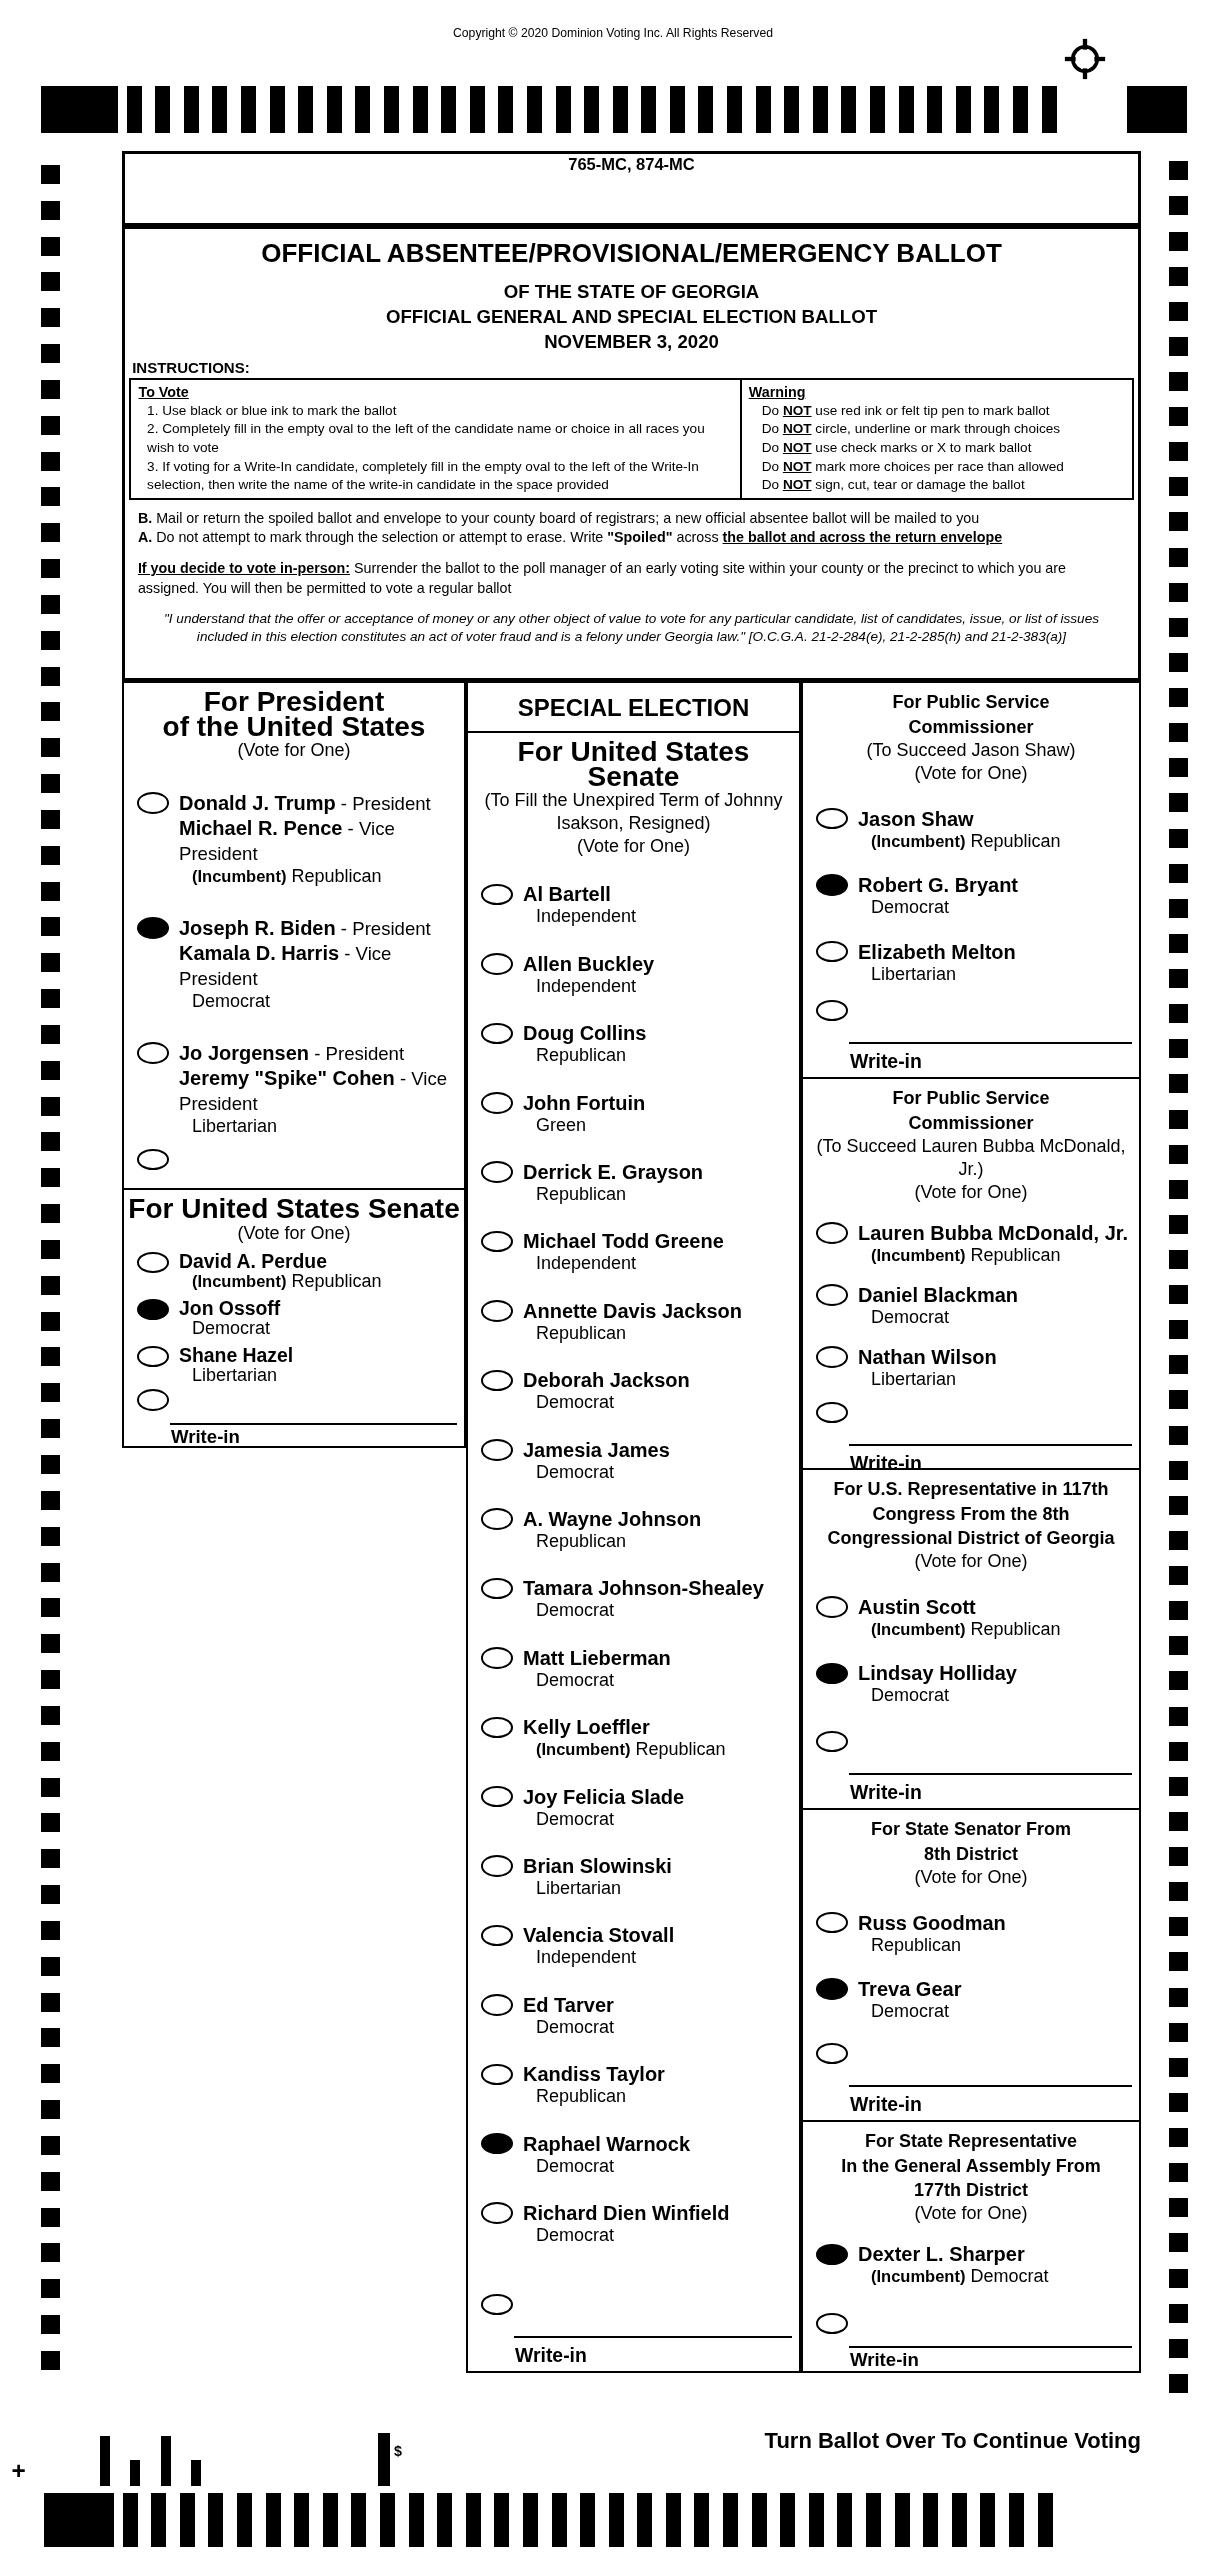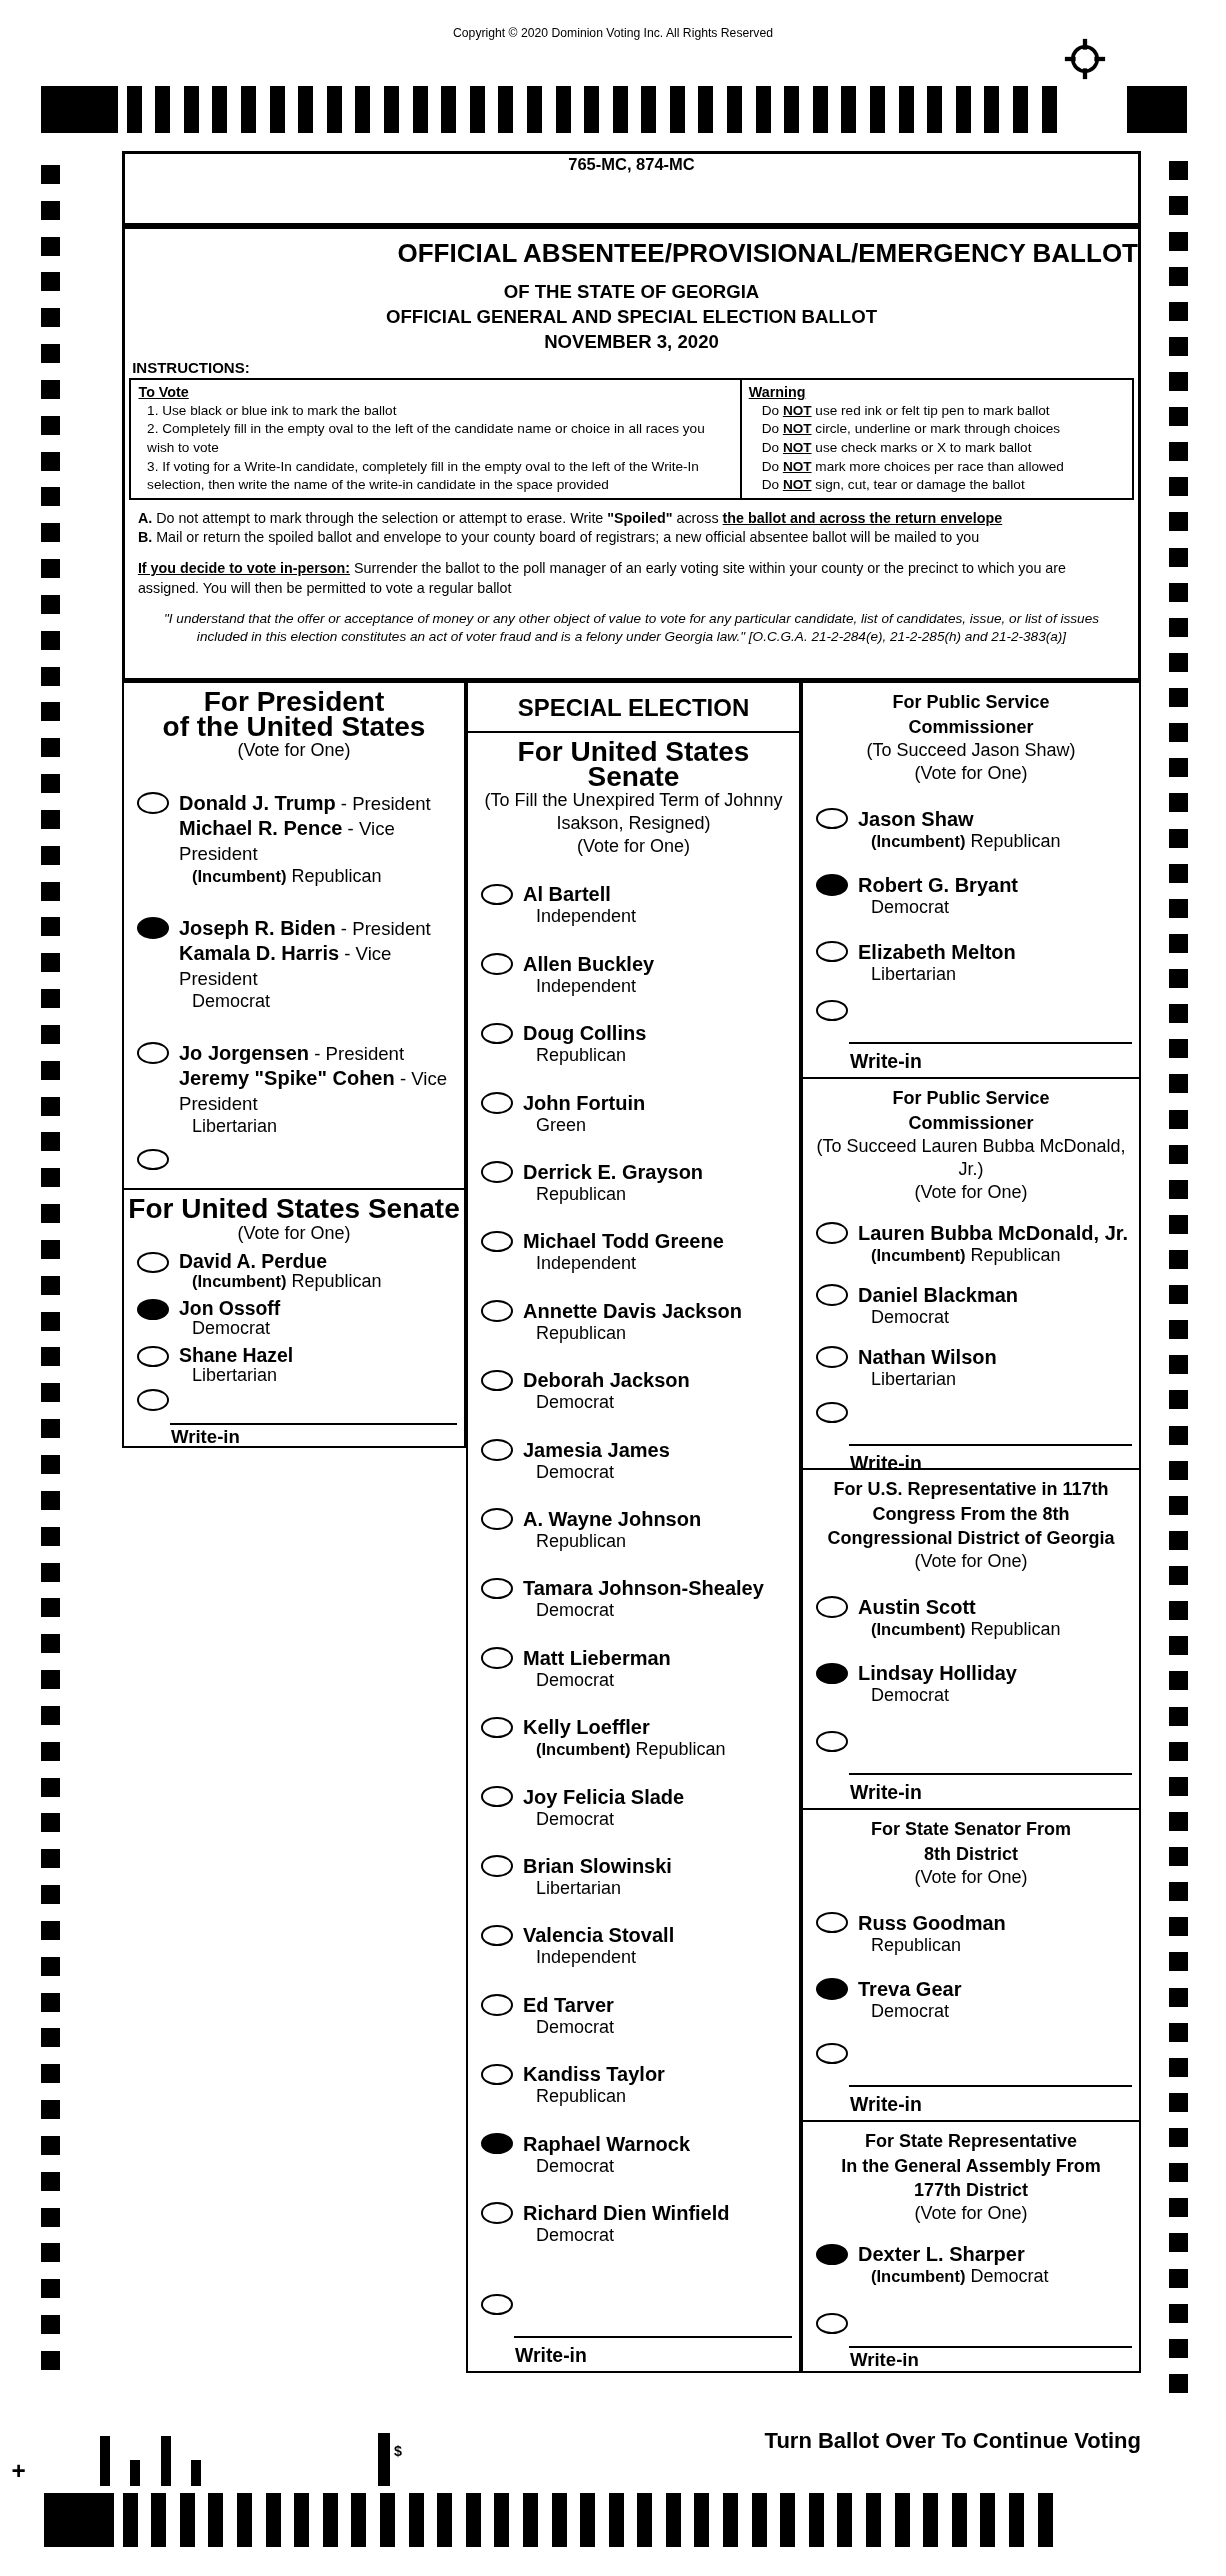"OFFICIAL ABSENTEE/PROVISIONAL/EMERGENCY" .btitle { text-align: right -> center }
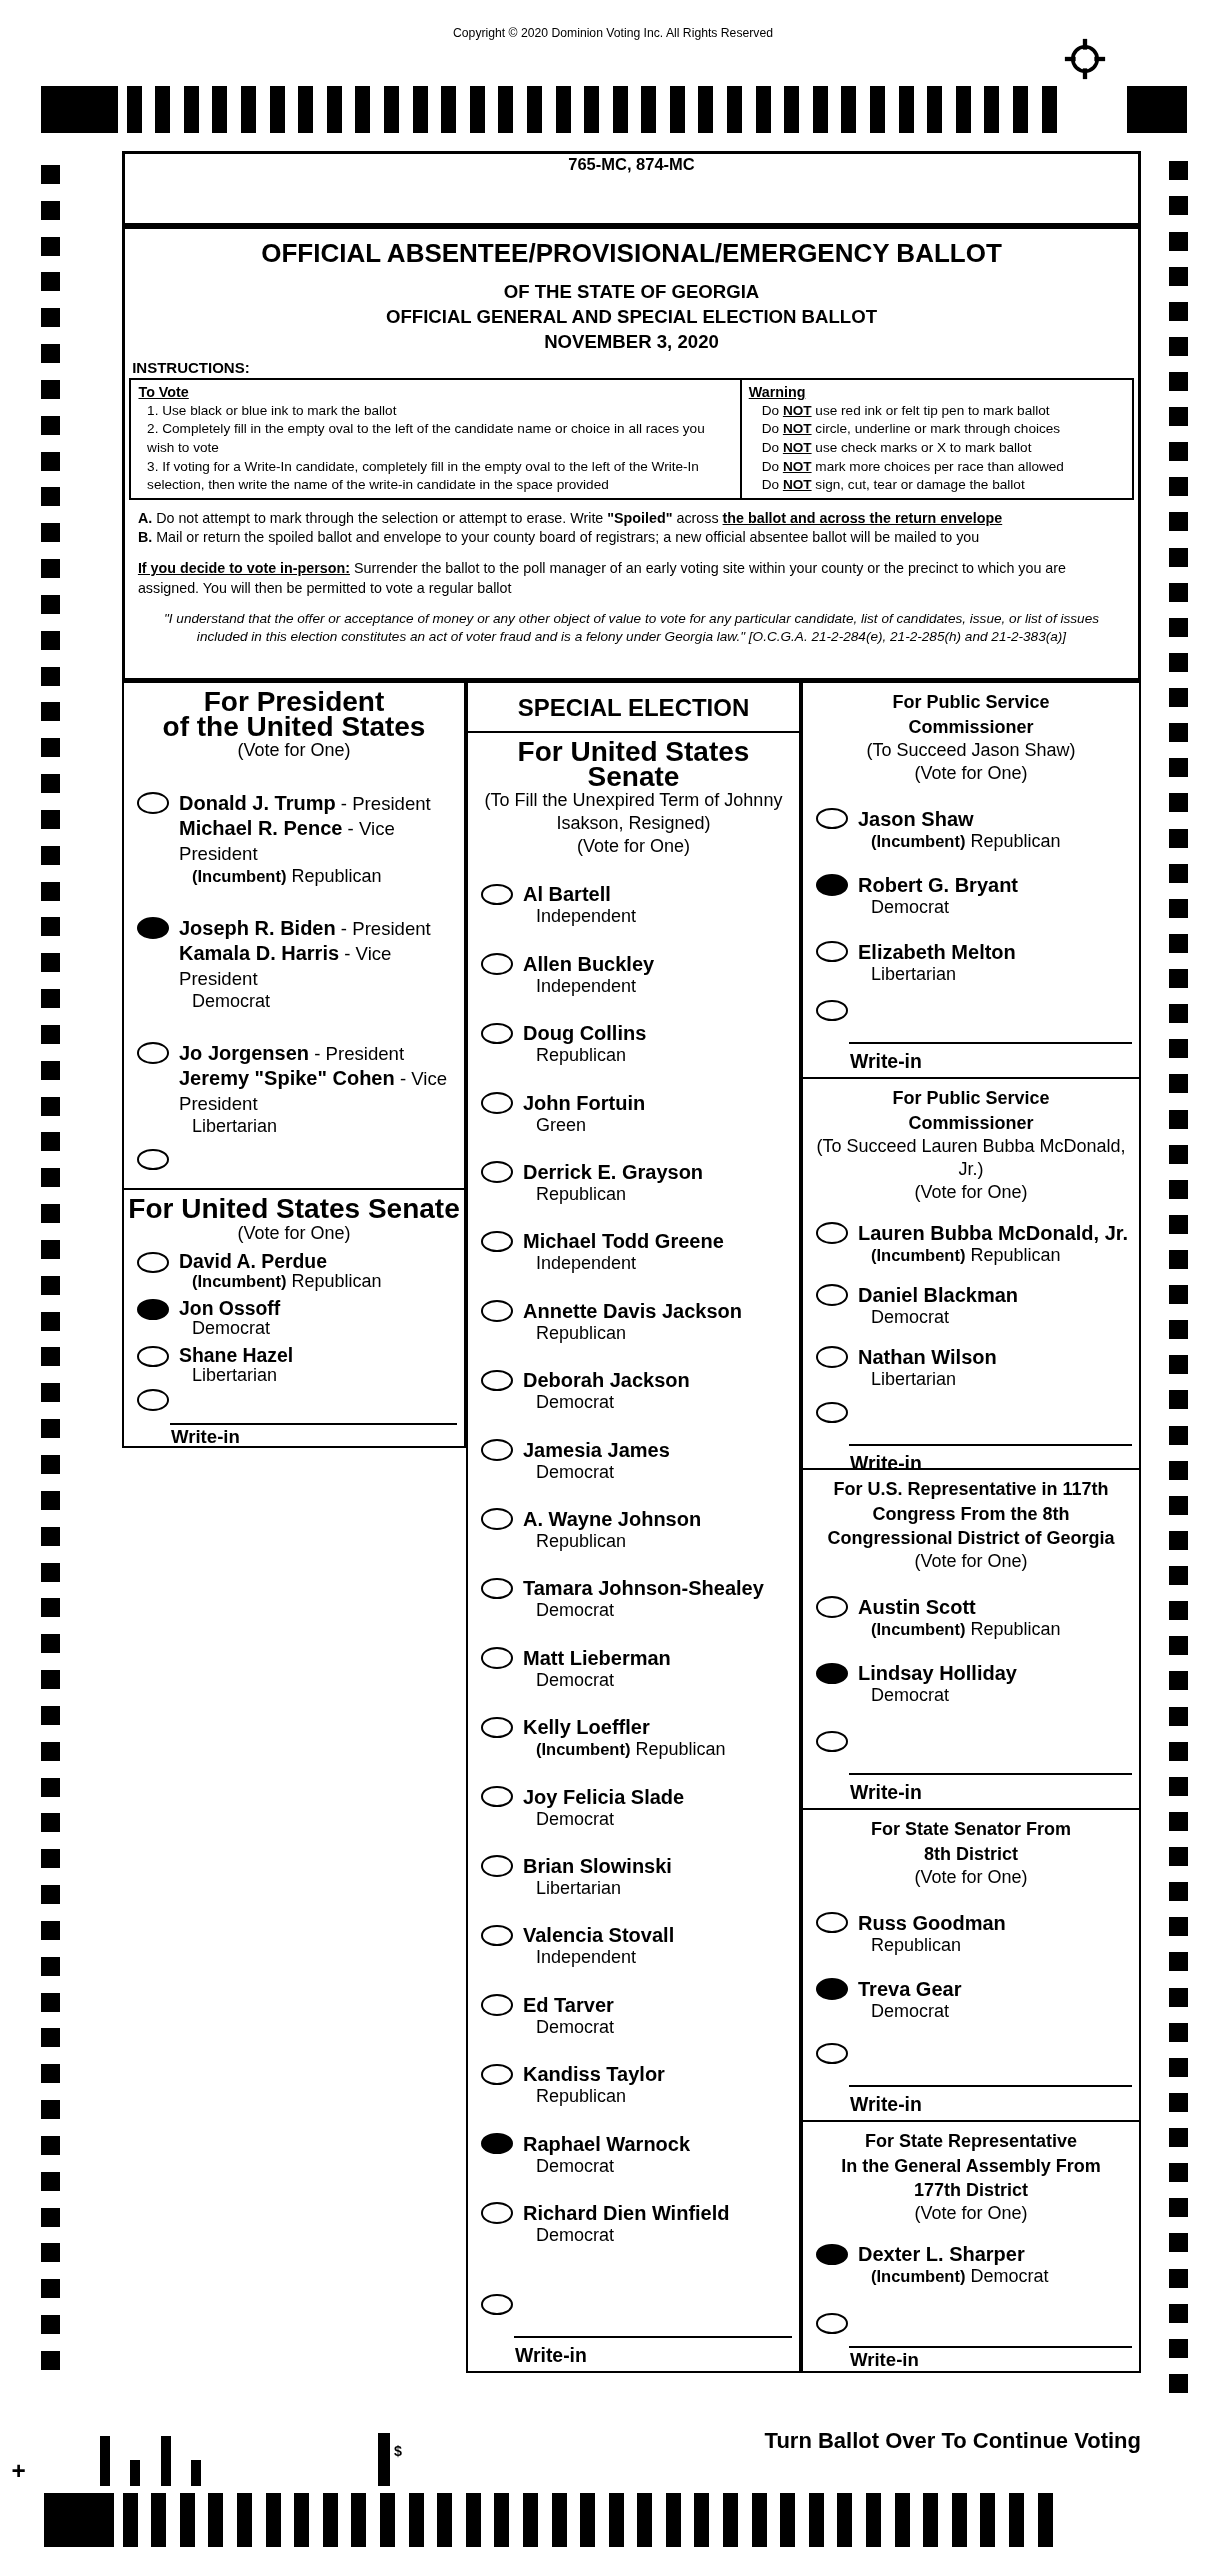"A. Do not attempt to" div.m-item { order: before "B. Mail or return the" -> after "B. Mail or return the" }
